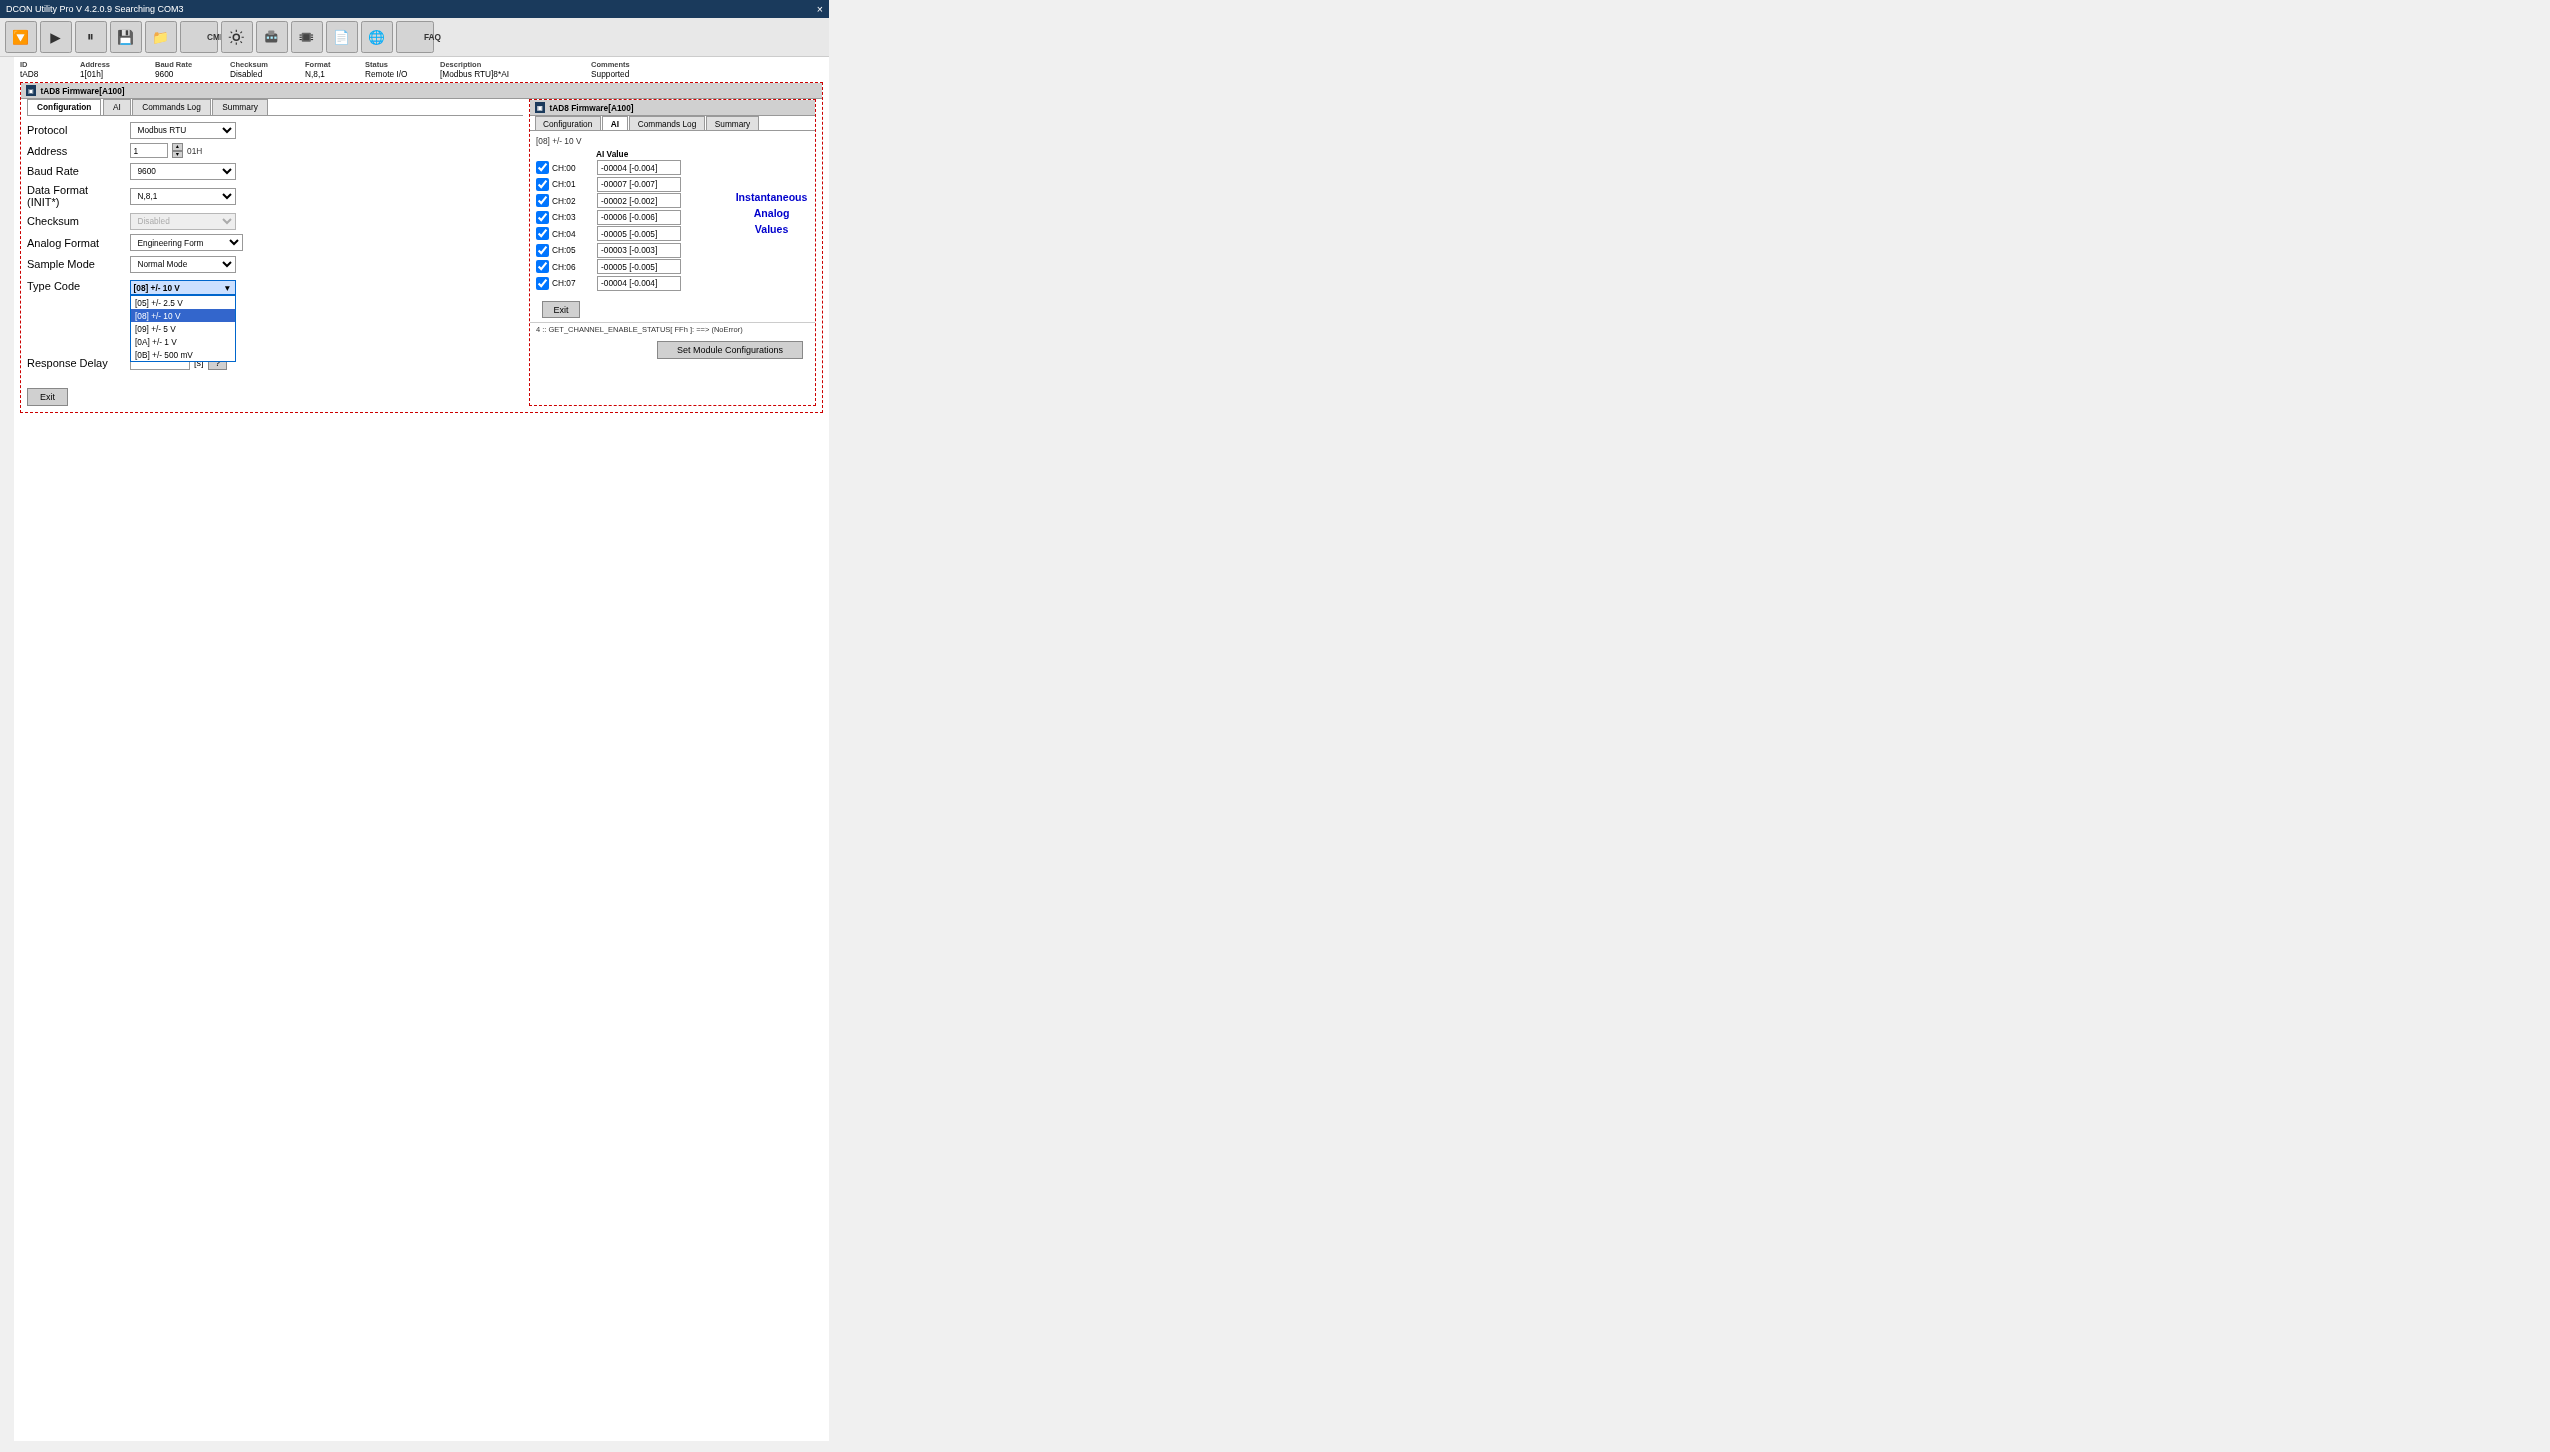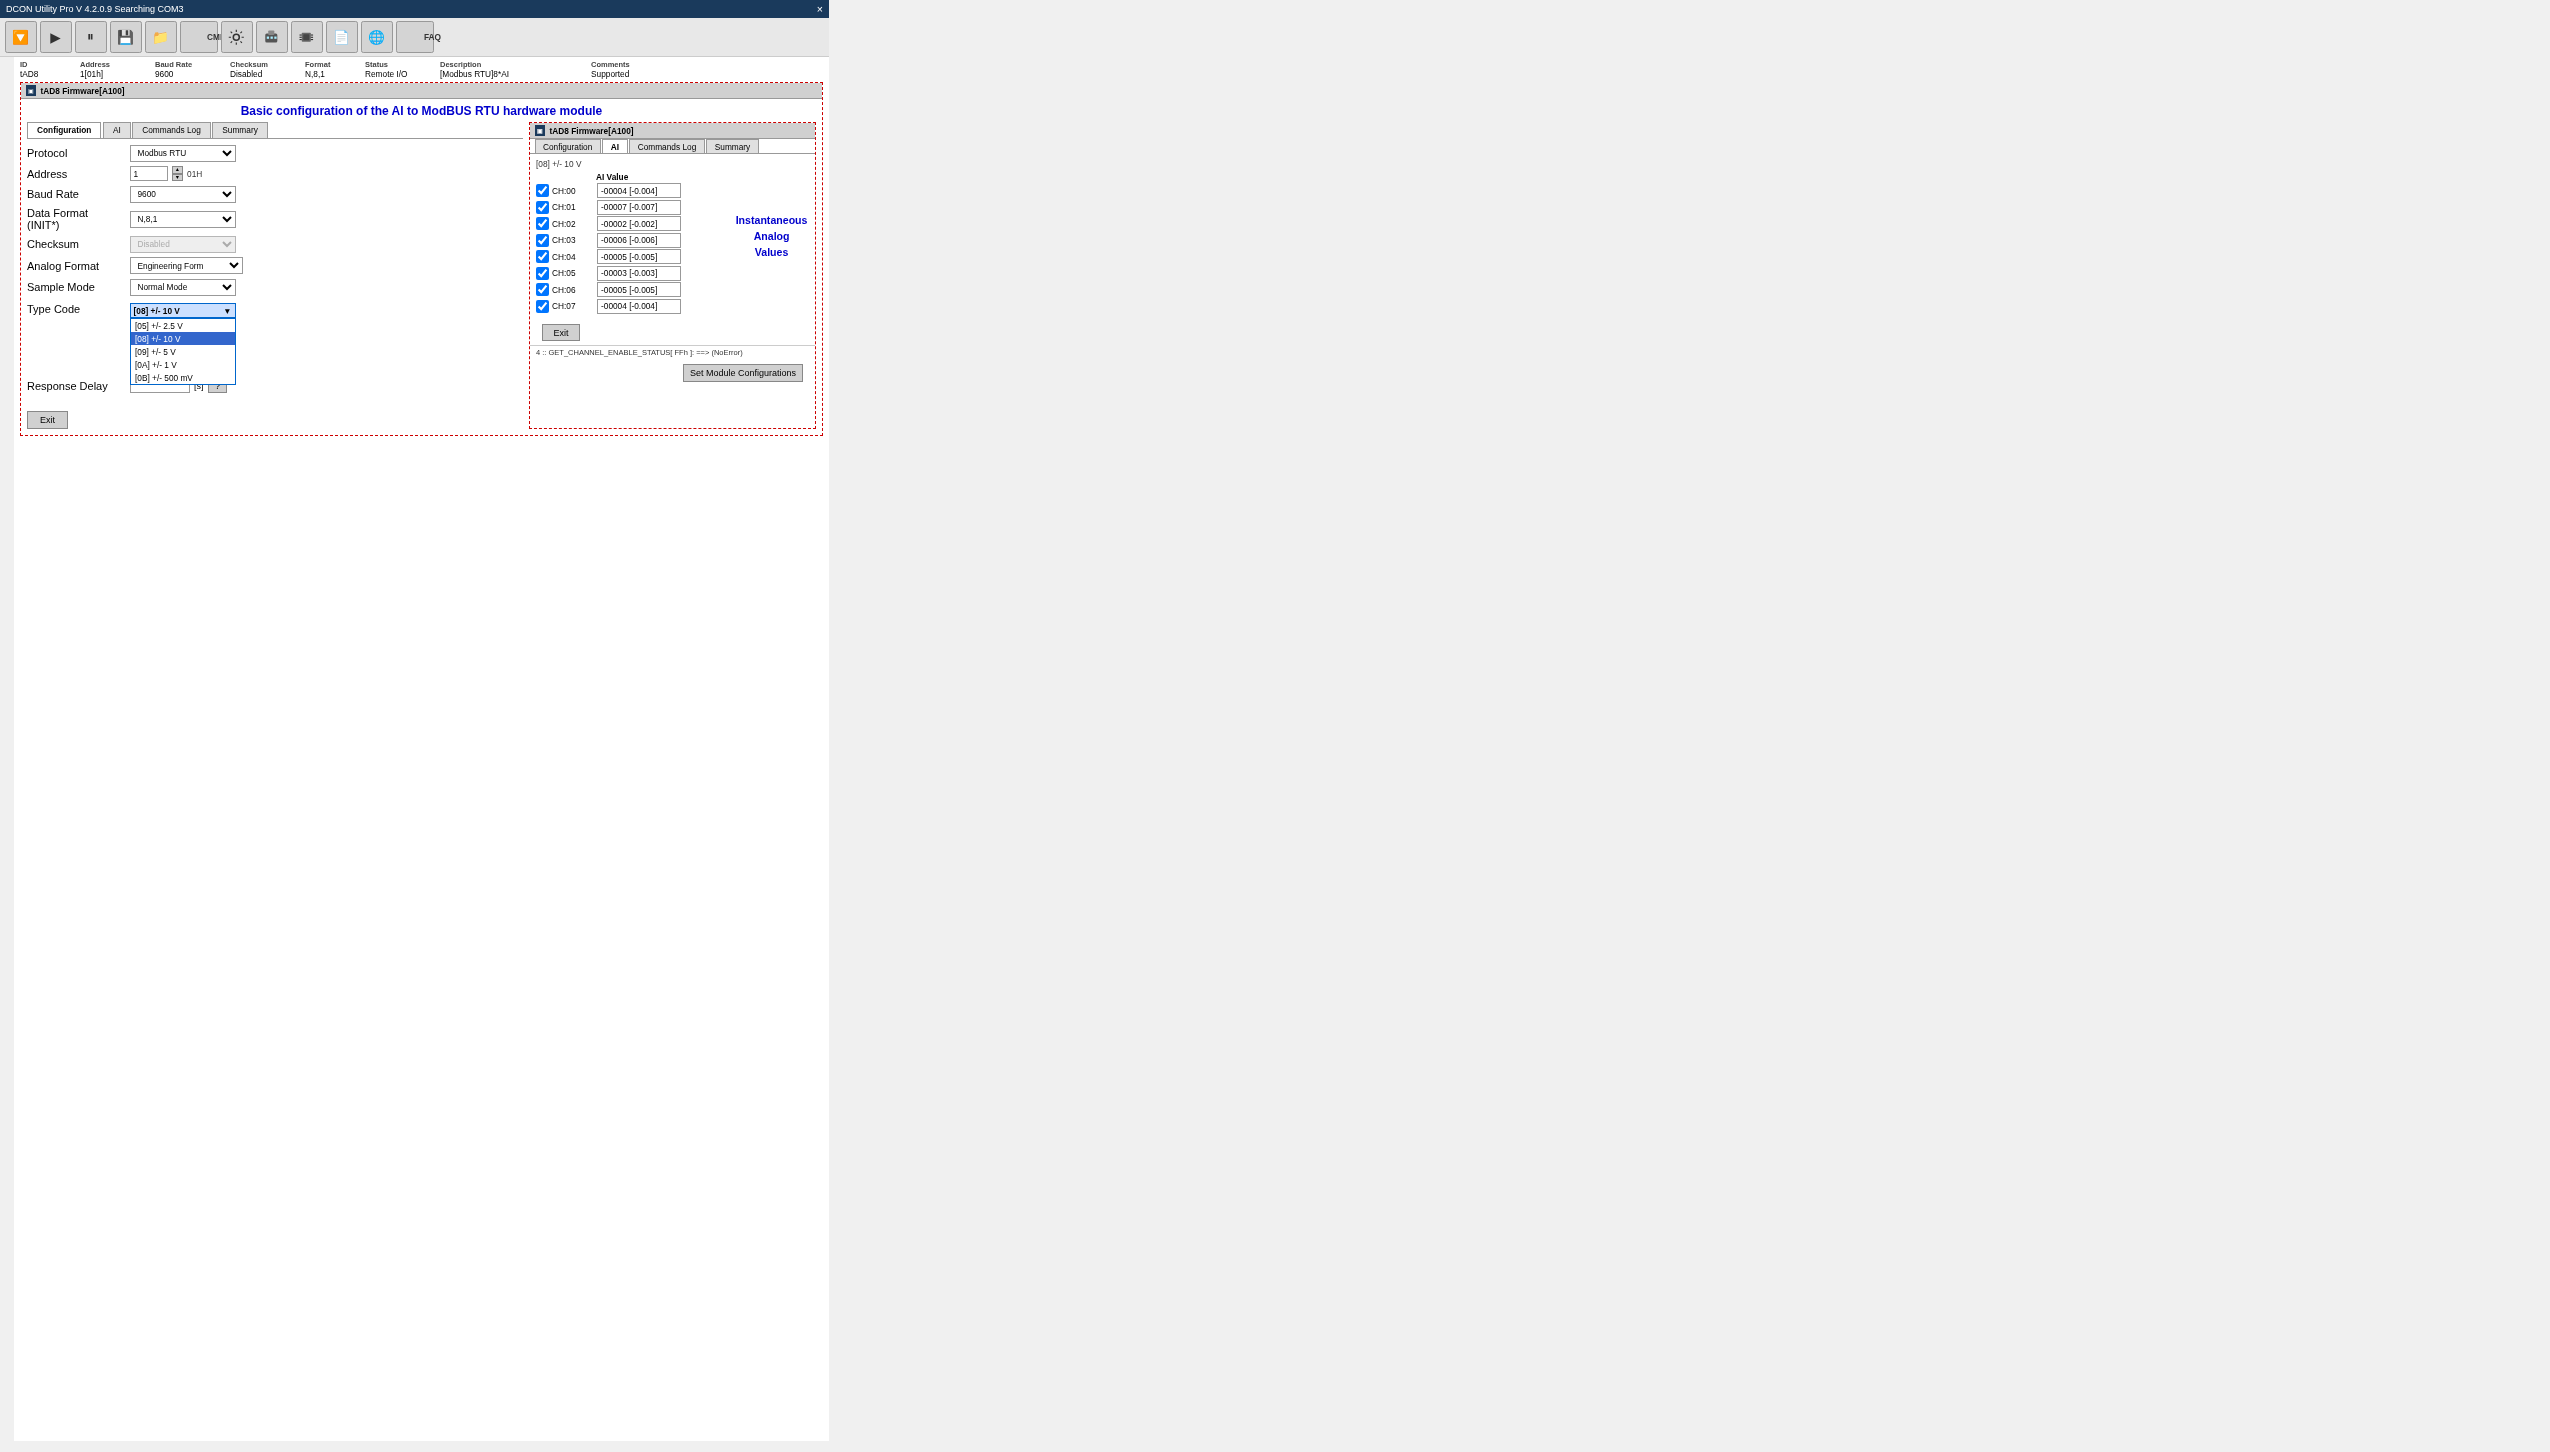"Basic configuration of the AI" div.dialog-heading { html: <div>Basic configuration of the AI to ModBUS RTU hardware module</div> -> none }
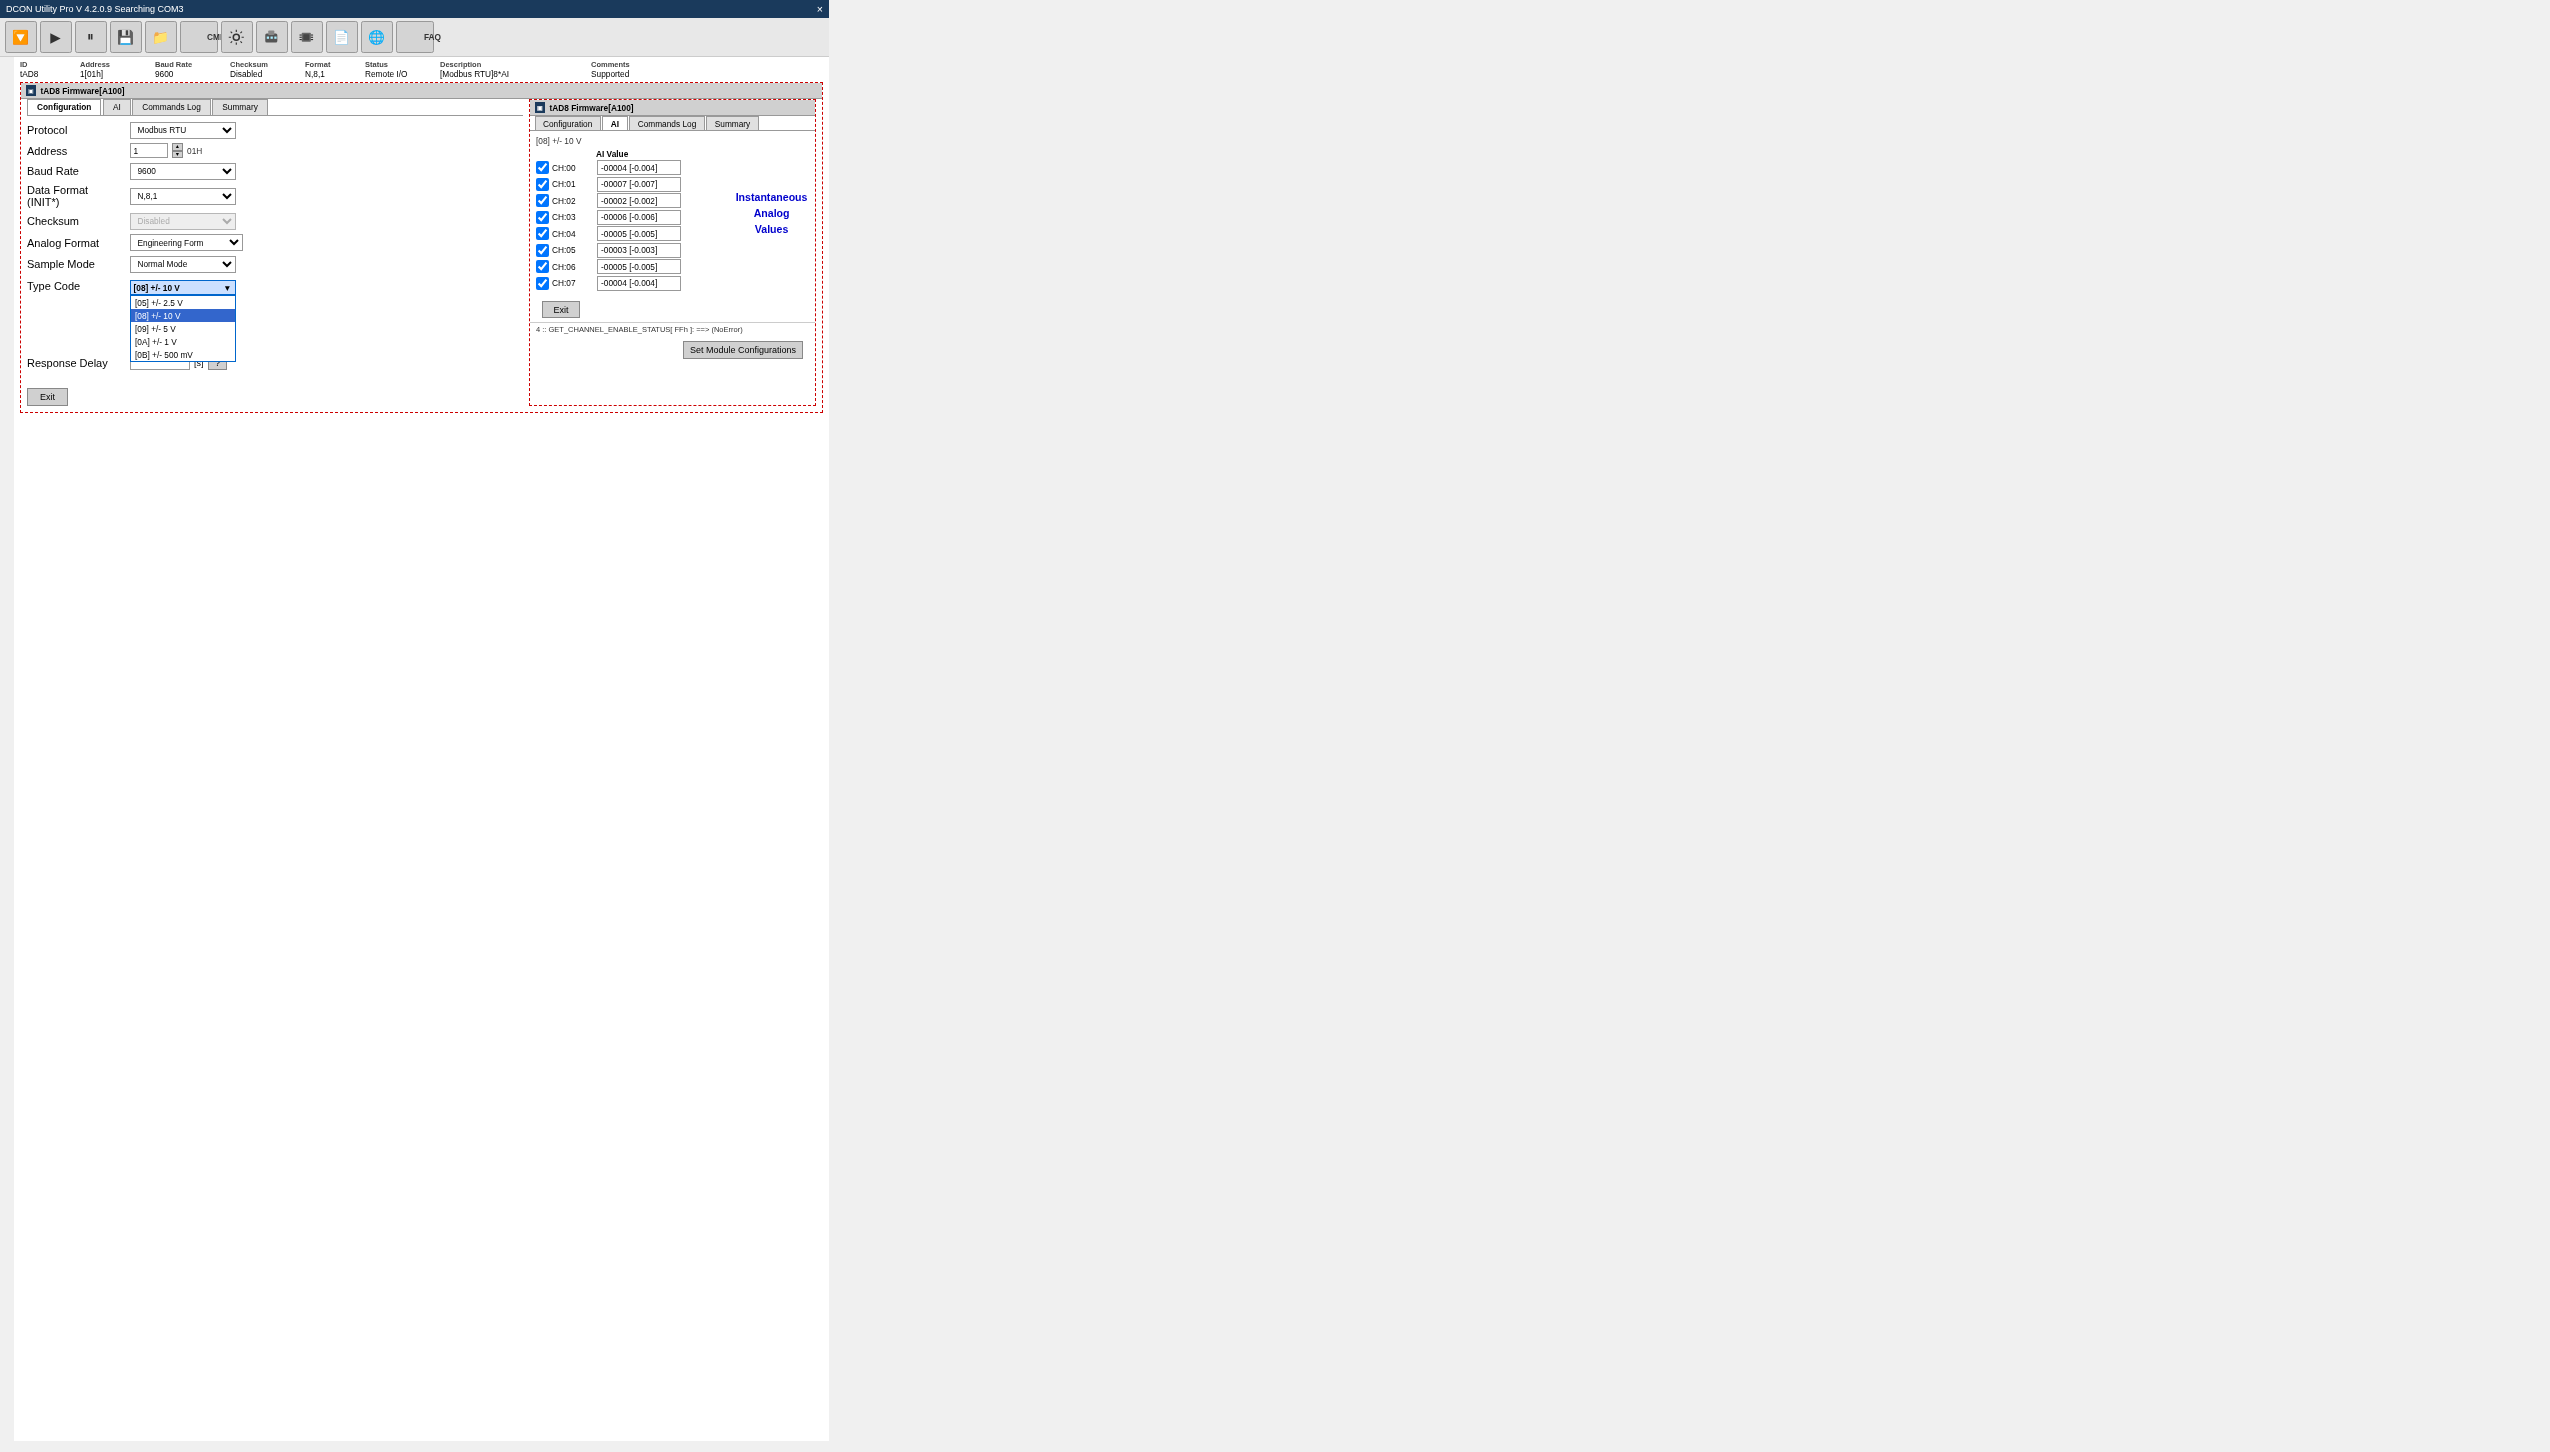"Set Module Configurations" .set-module-btn { padding: 3px 6px -> 3px 19px }
